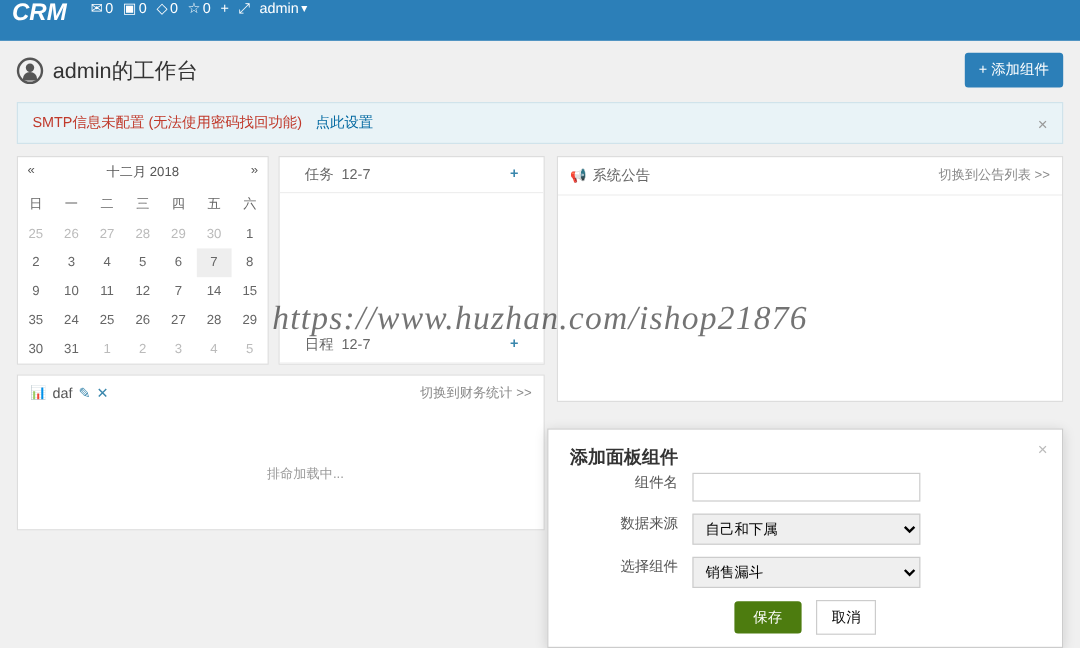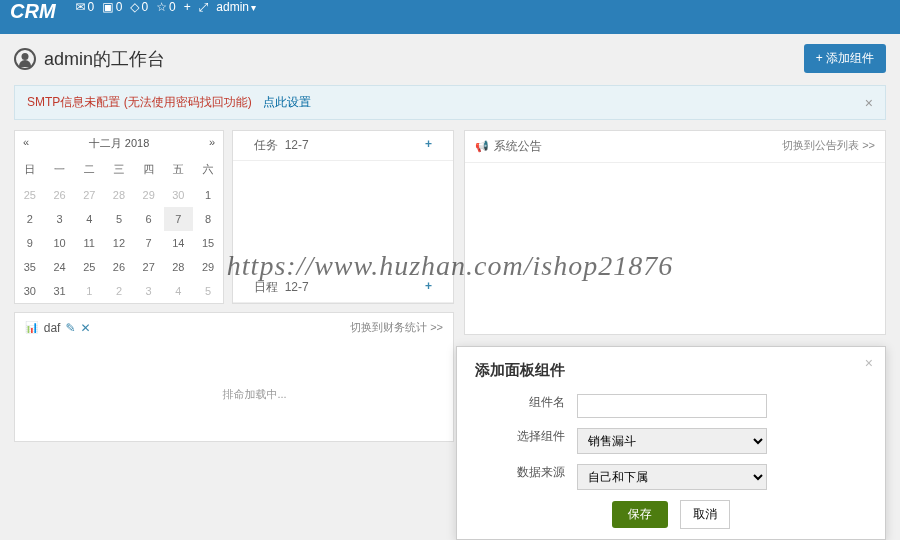"添加面板组件" .modal-title { margin-bottom: 14px -> 3px }
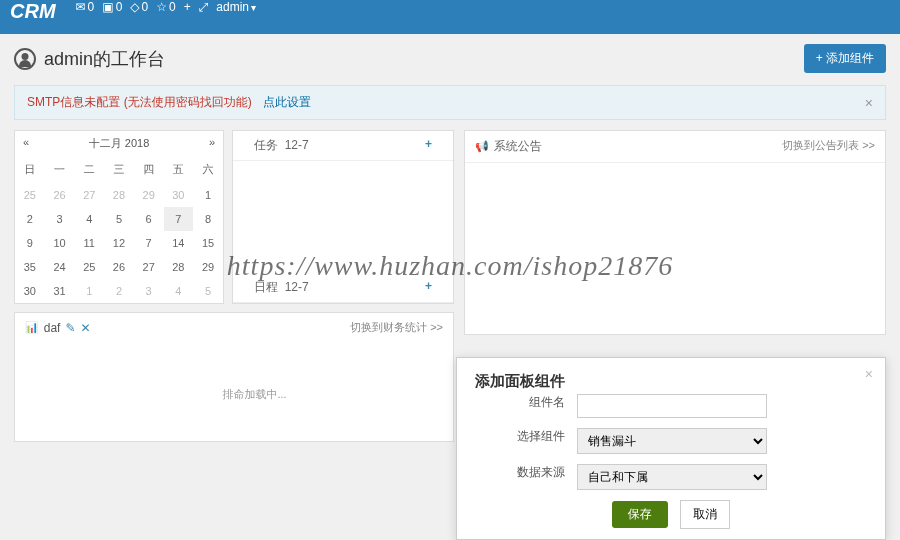"选择组件" div.form-row { order: before "数据来源" -> after "数据来源" }
